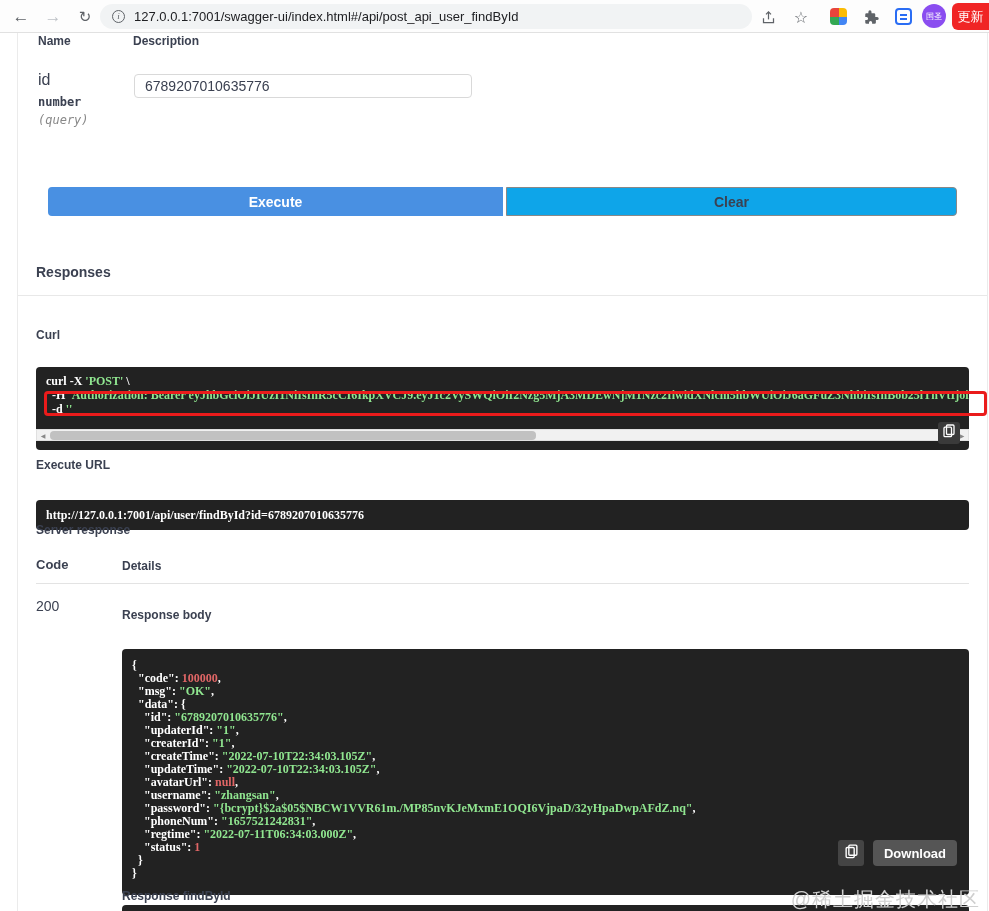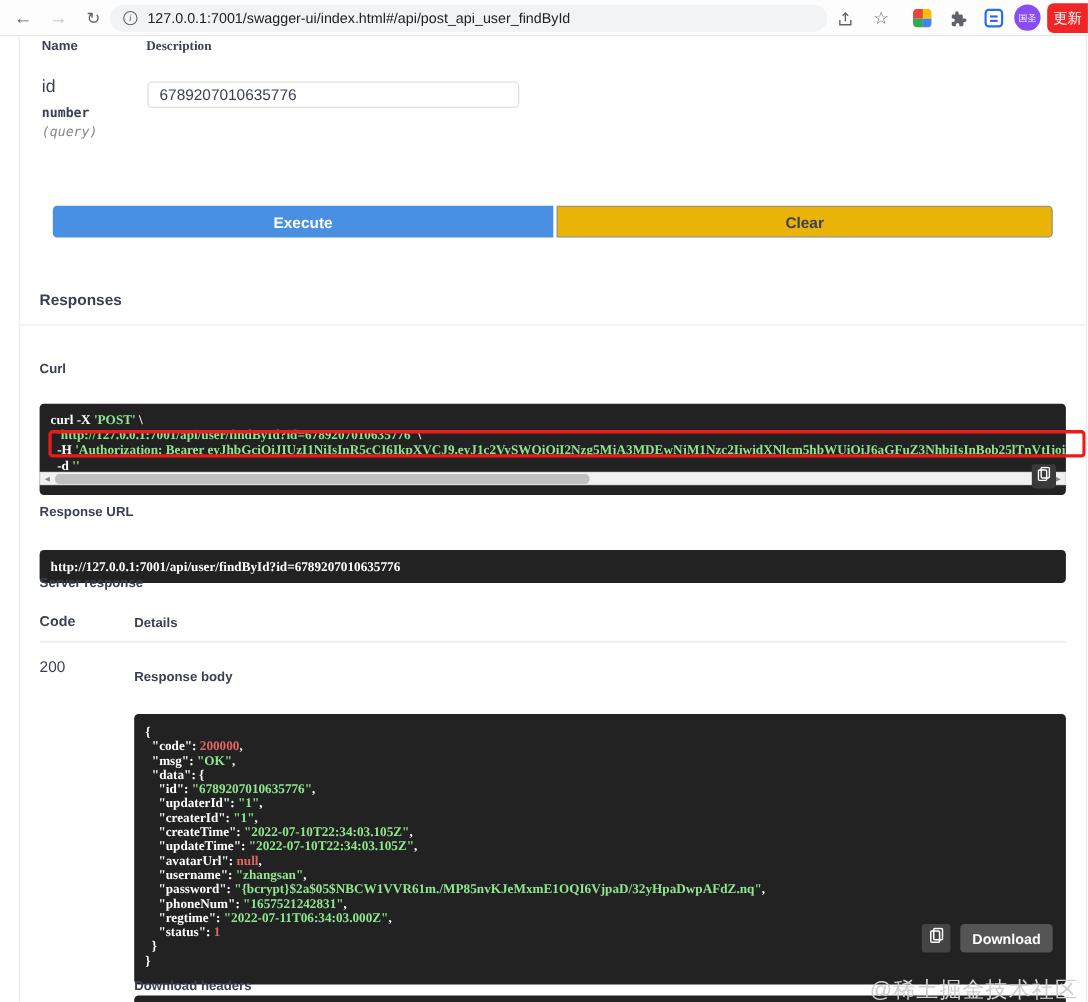"Description" div.abs { font-family: Liberation Serif, serif -> none }
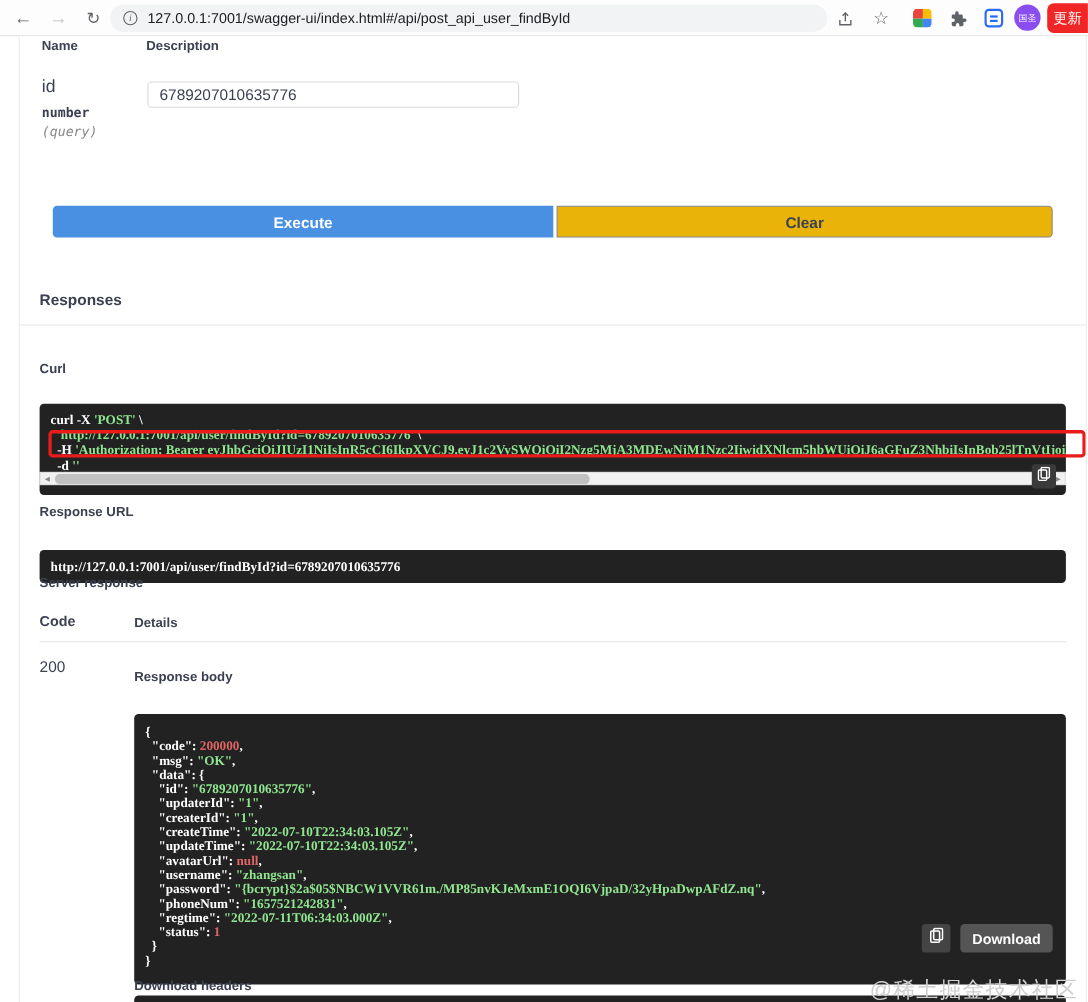"Clear" .btn-clear { background: #eab308 -> #0ea5e9 }
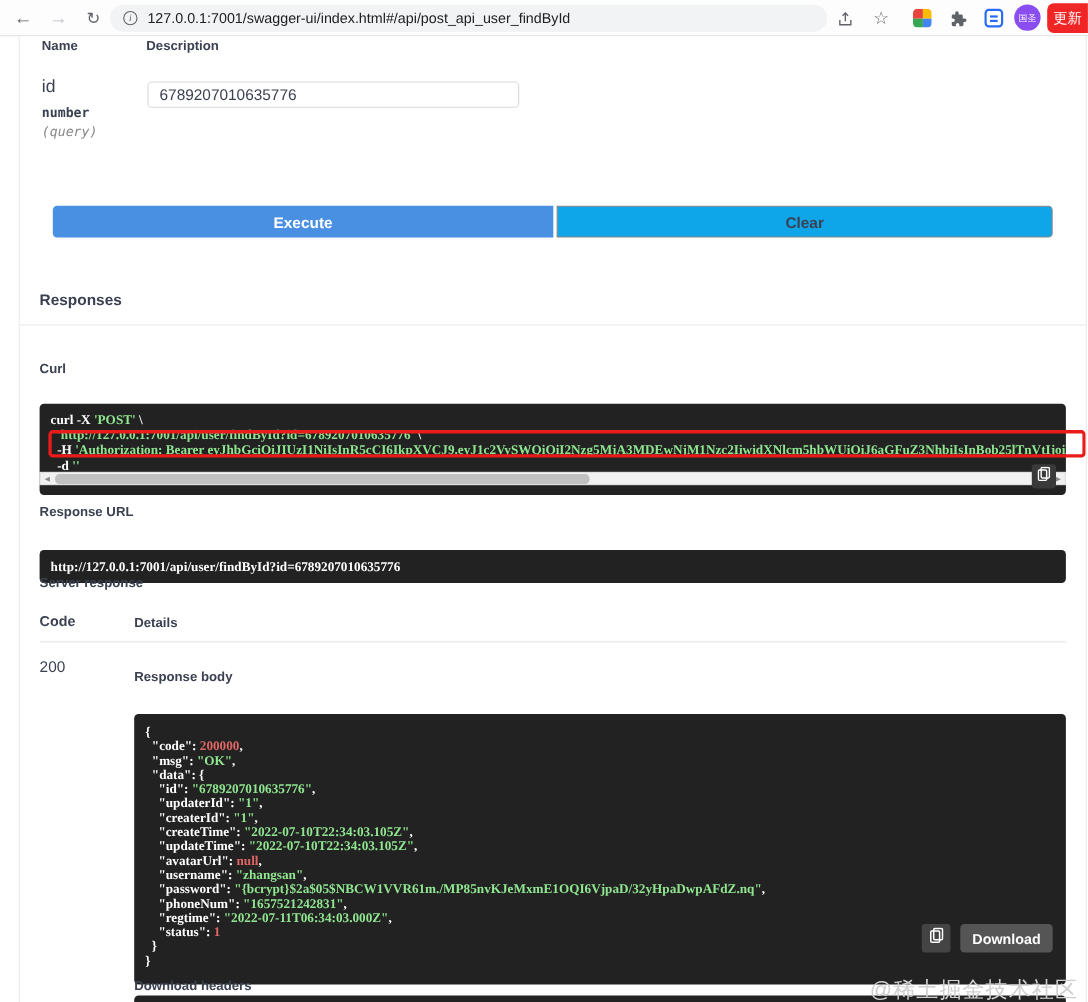"'http://127.0.0.1:7001/api/user/findById" div.code-line { html: <div><span> </span><span>'http://127.0.0.1:7001/api/user/findById?id=6789207010635776'</span><span> \</span></div> -> none }
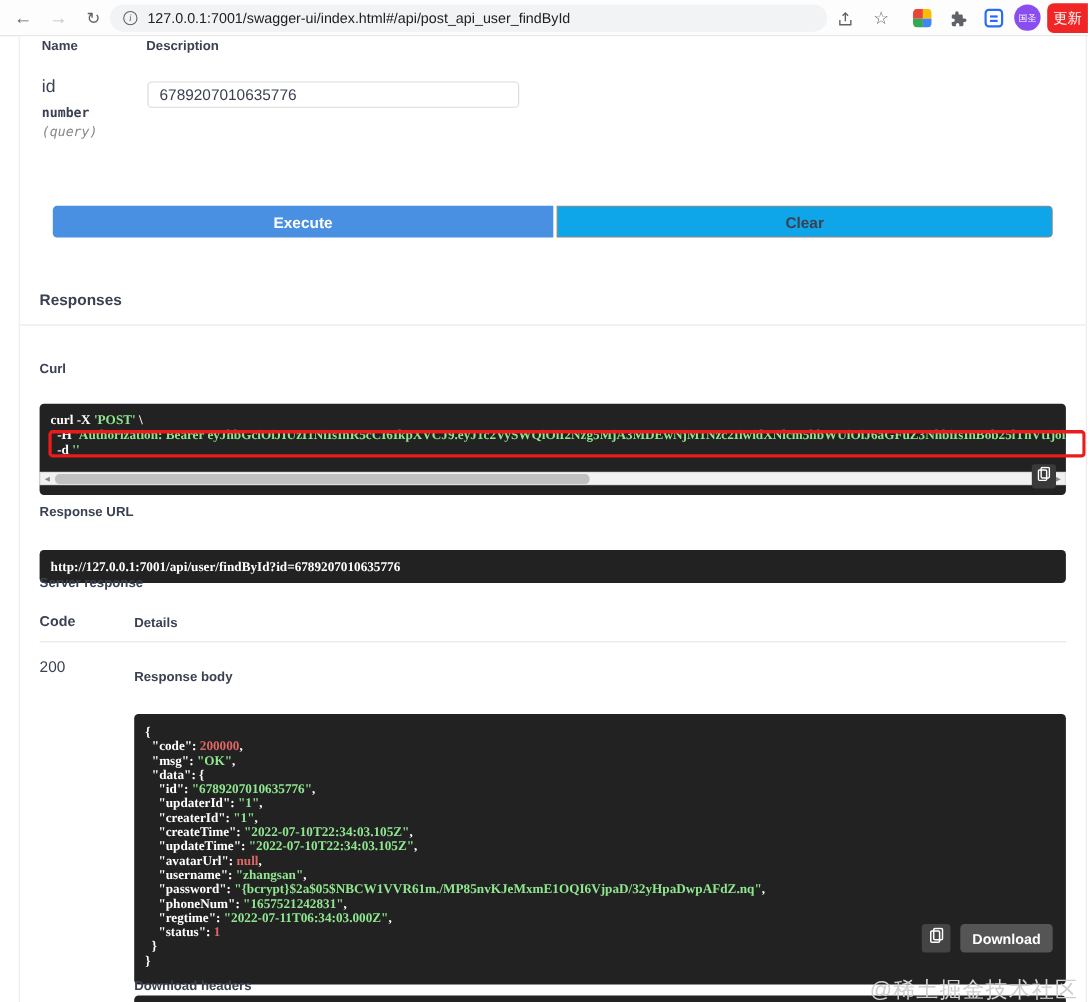"Response URL" div.abs { text: Response -> Execute }
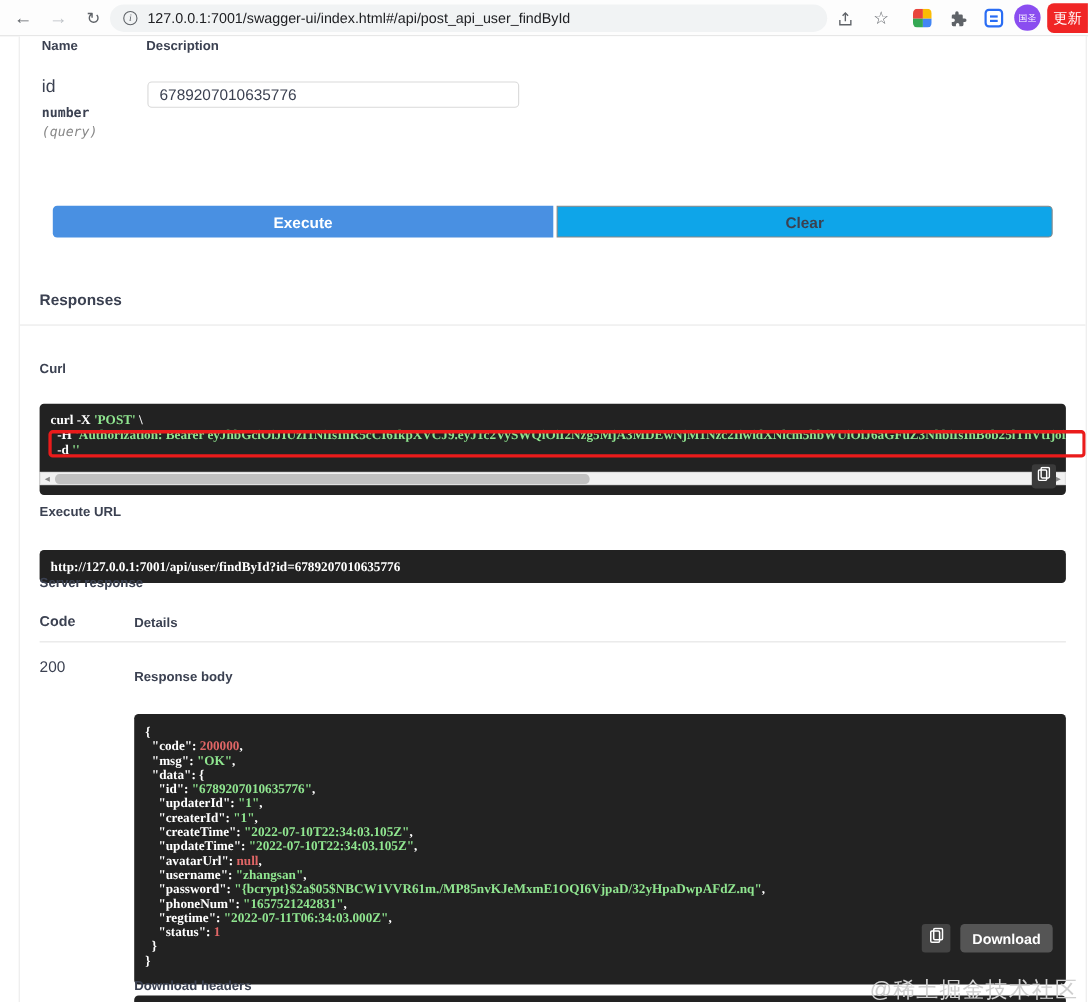"200000" span.tok-n { text: 200000 -> 100000 }
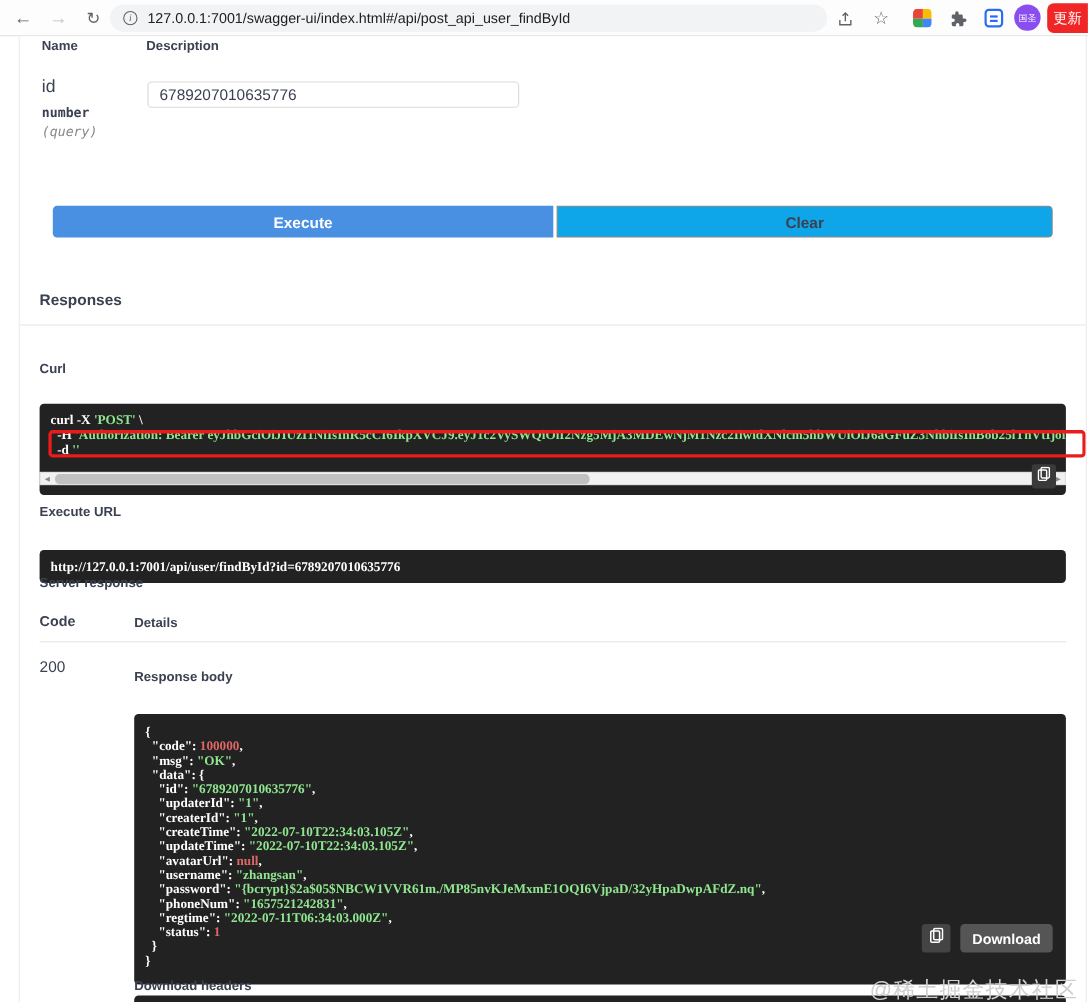"Download headers" div.abs { text: Download headers -> Response findById }
